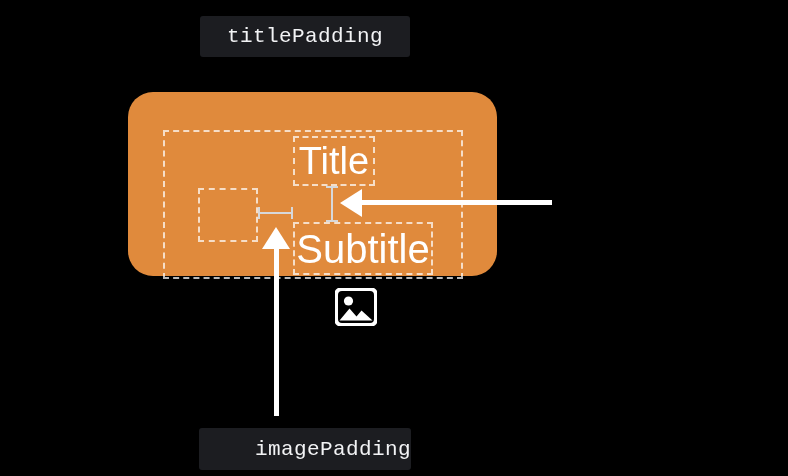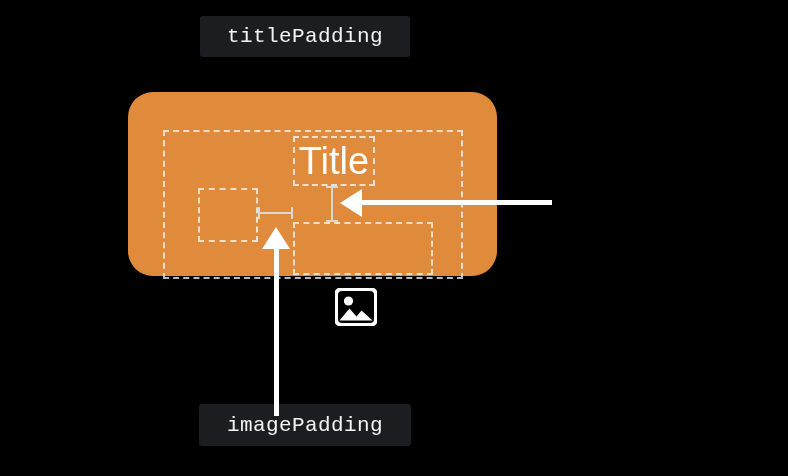"Subtitle" div.cardtext { html: none -> <div>Subtitle</div> }
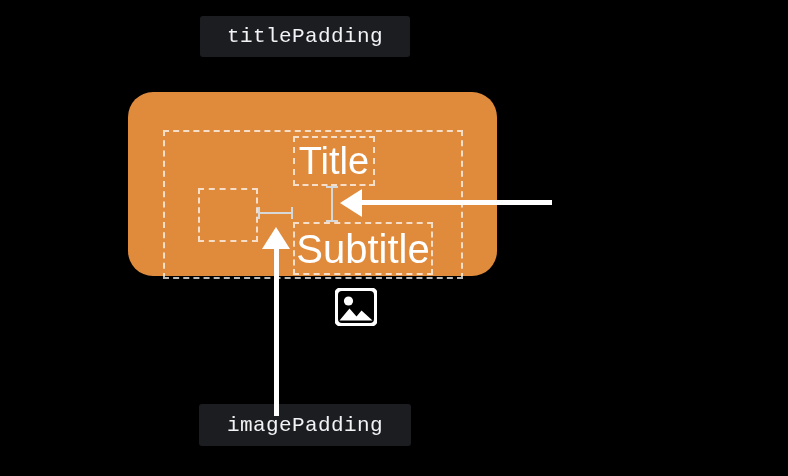"imagePadding" div.chip { justify-content: none -> flex-end; top: 404px -> 428px }
